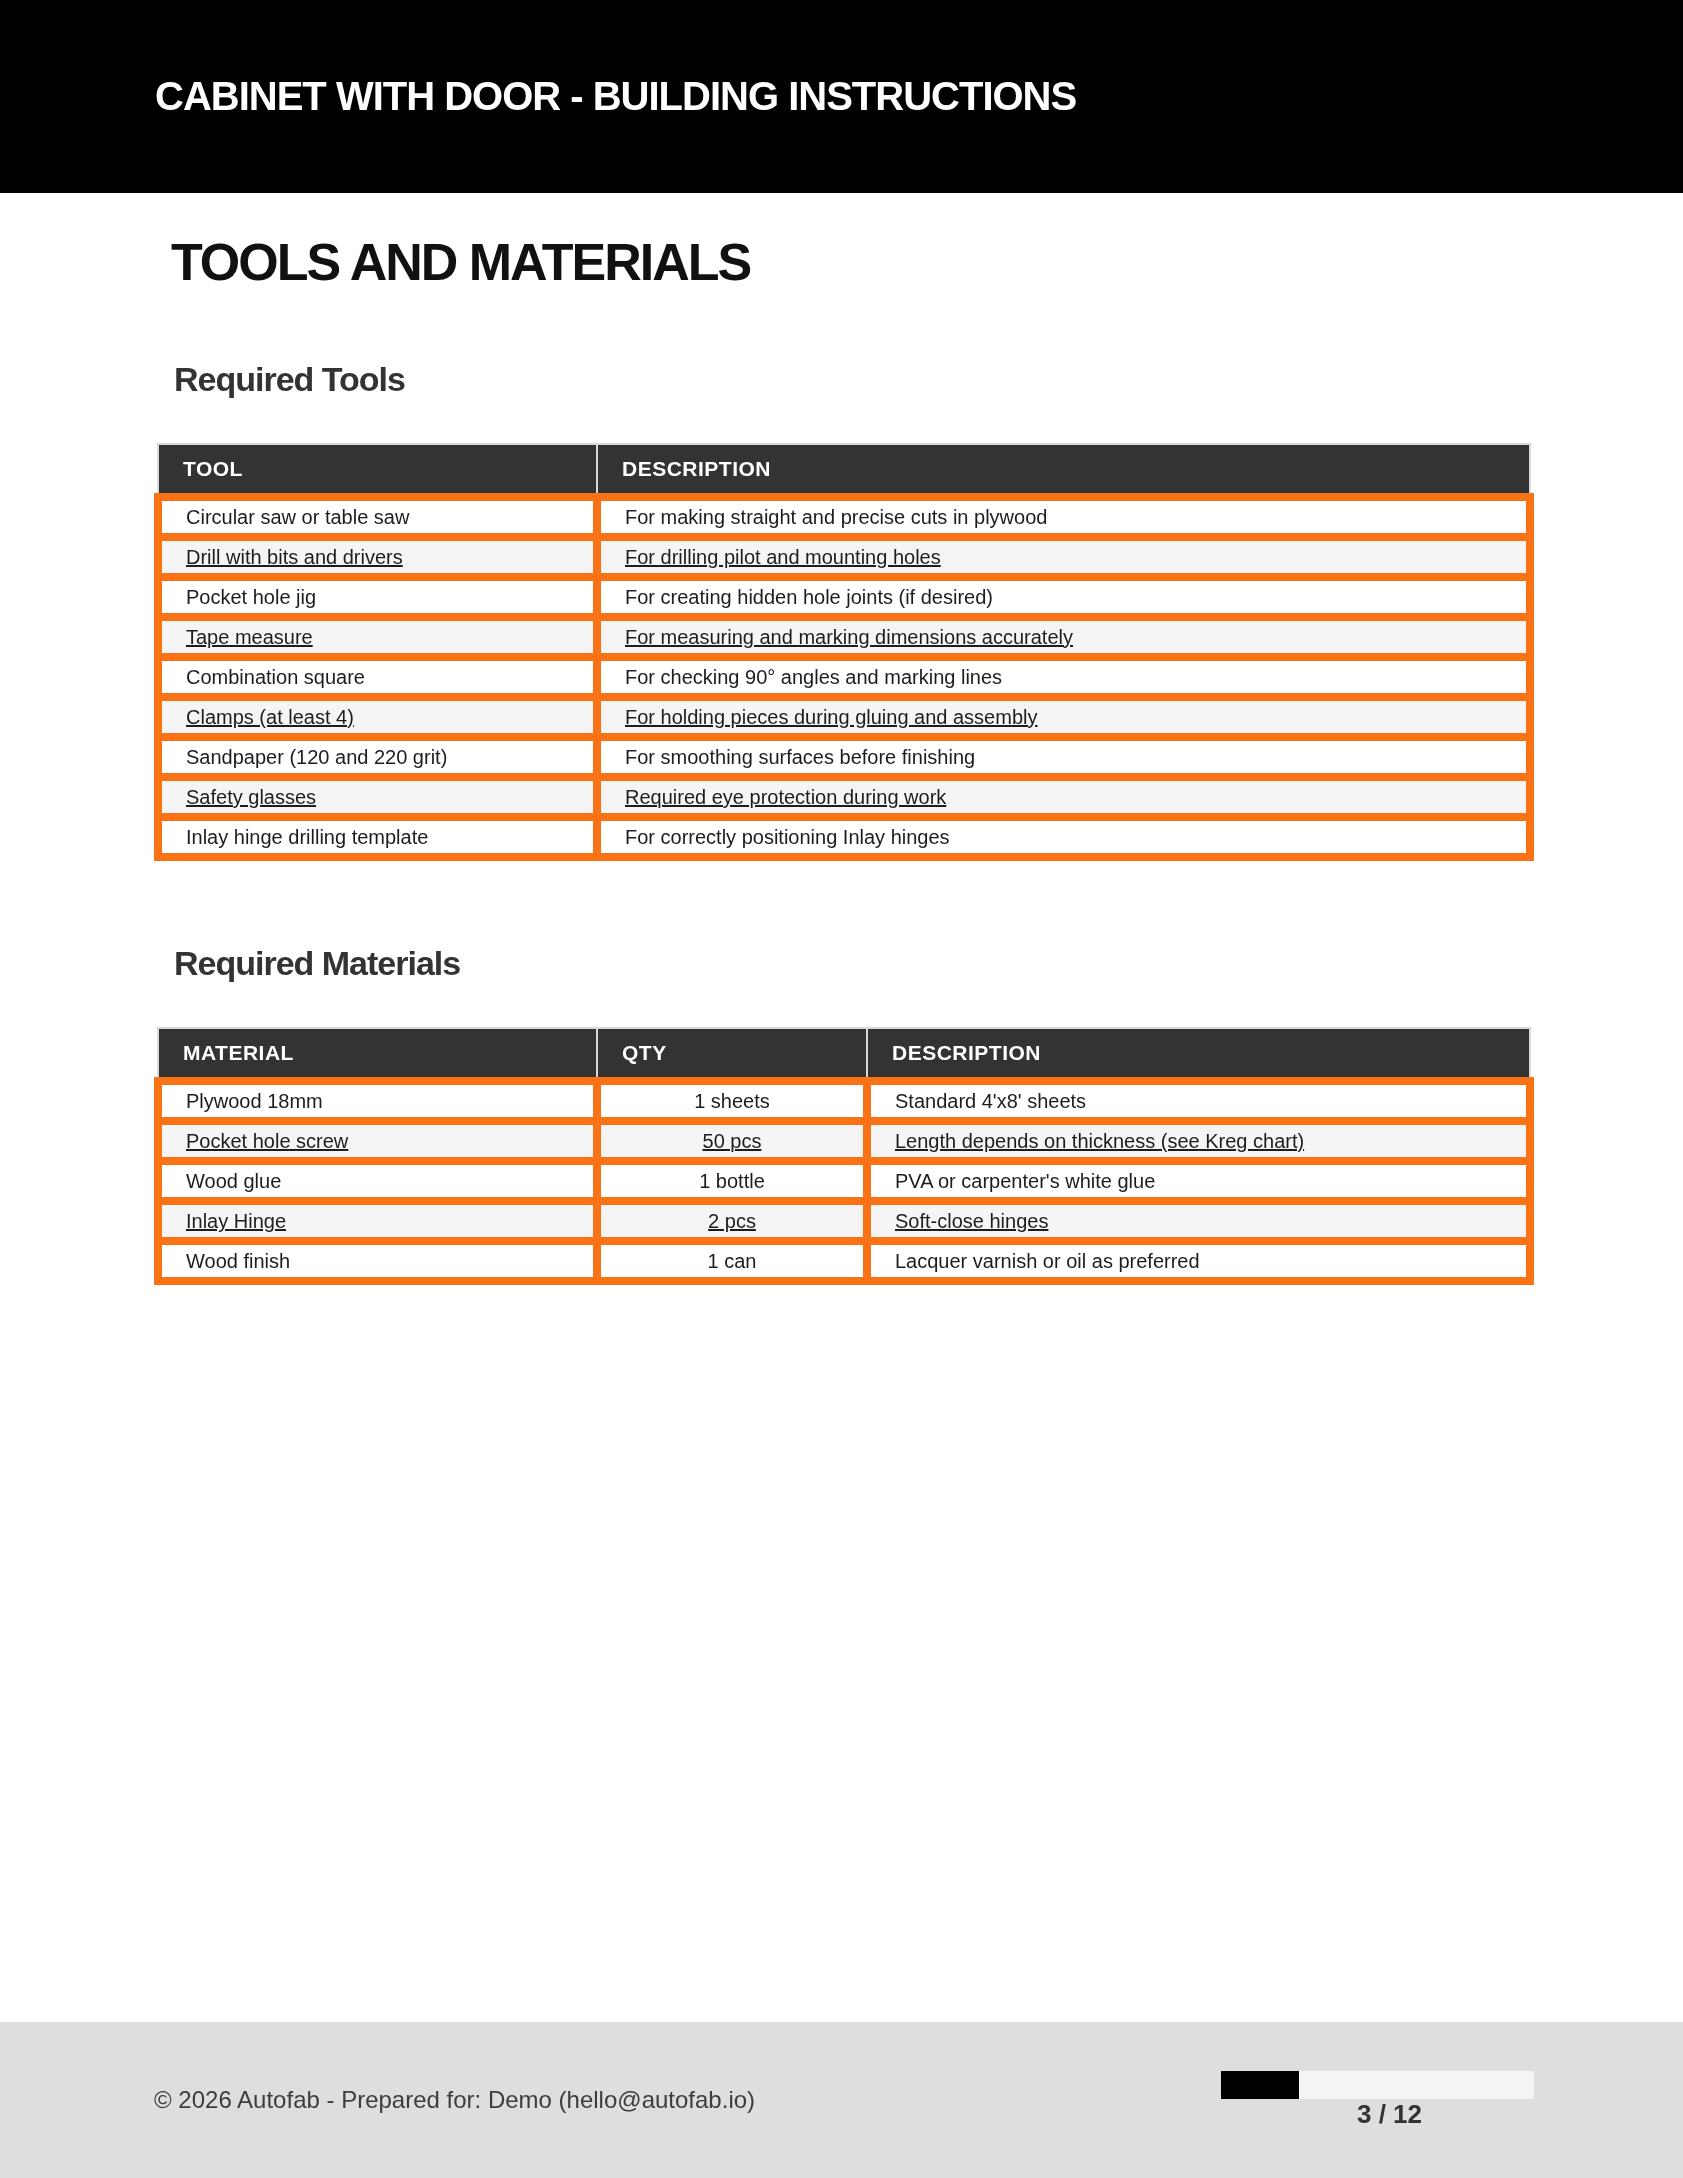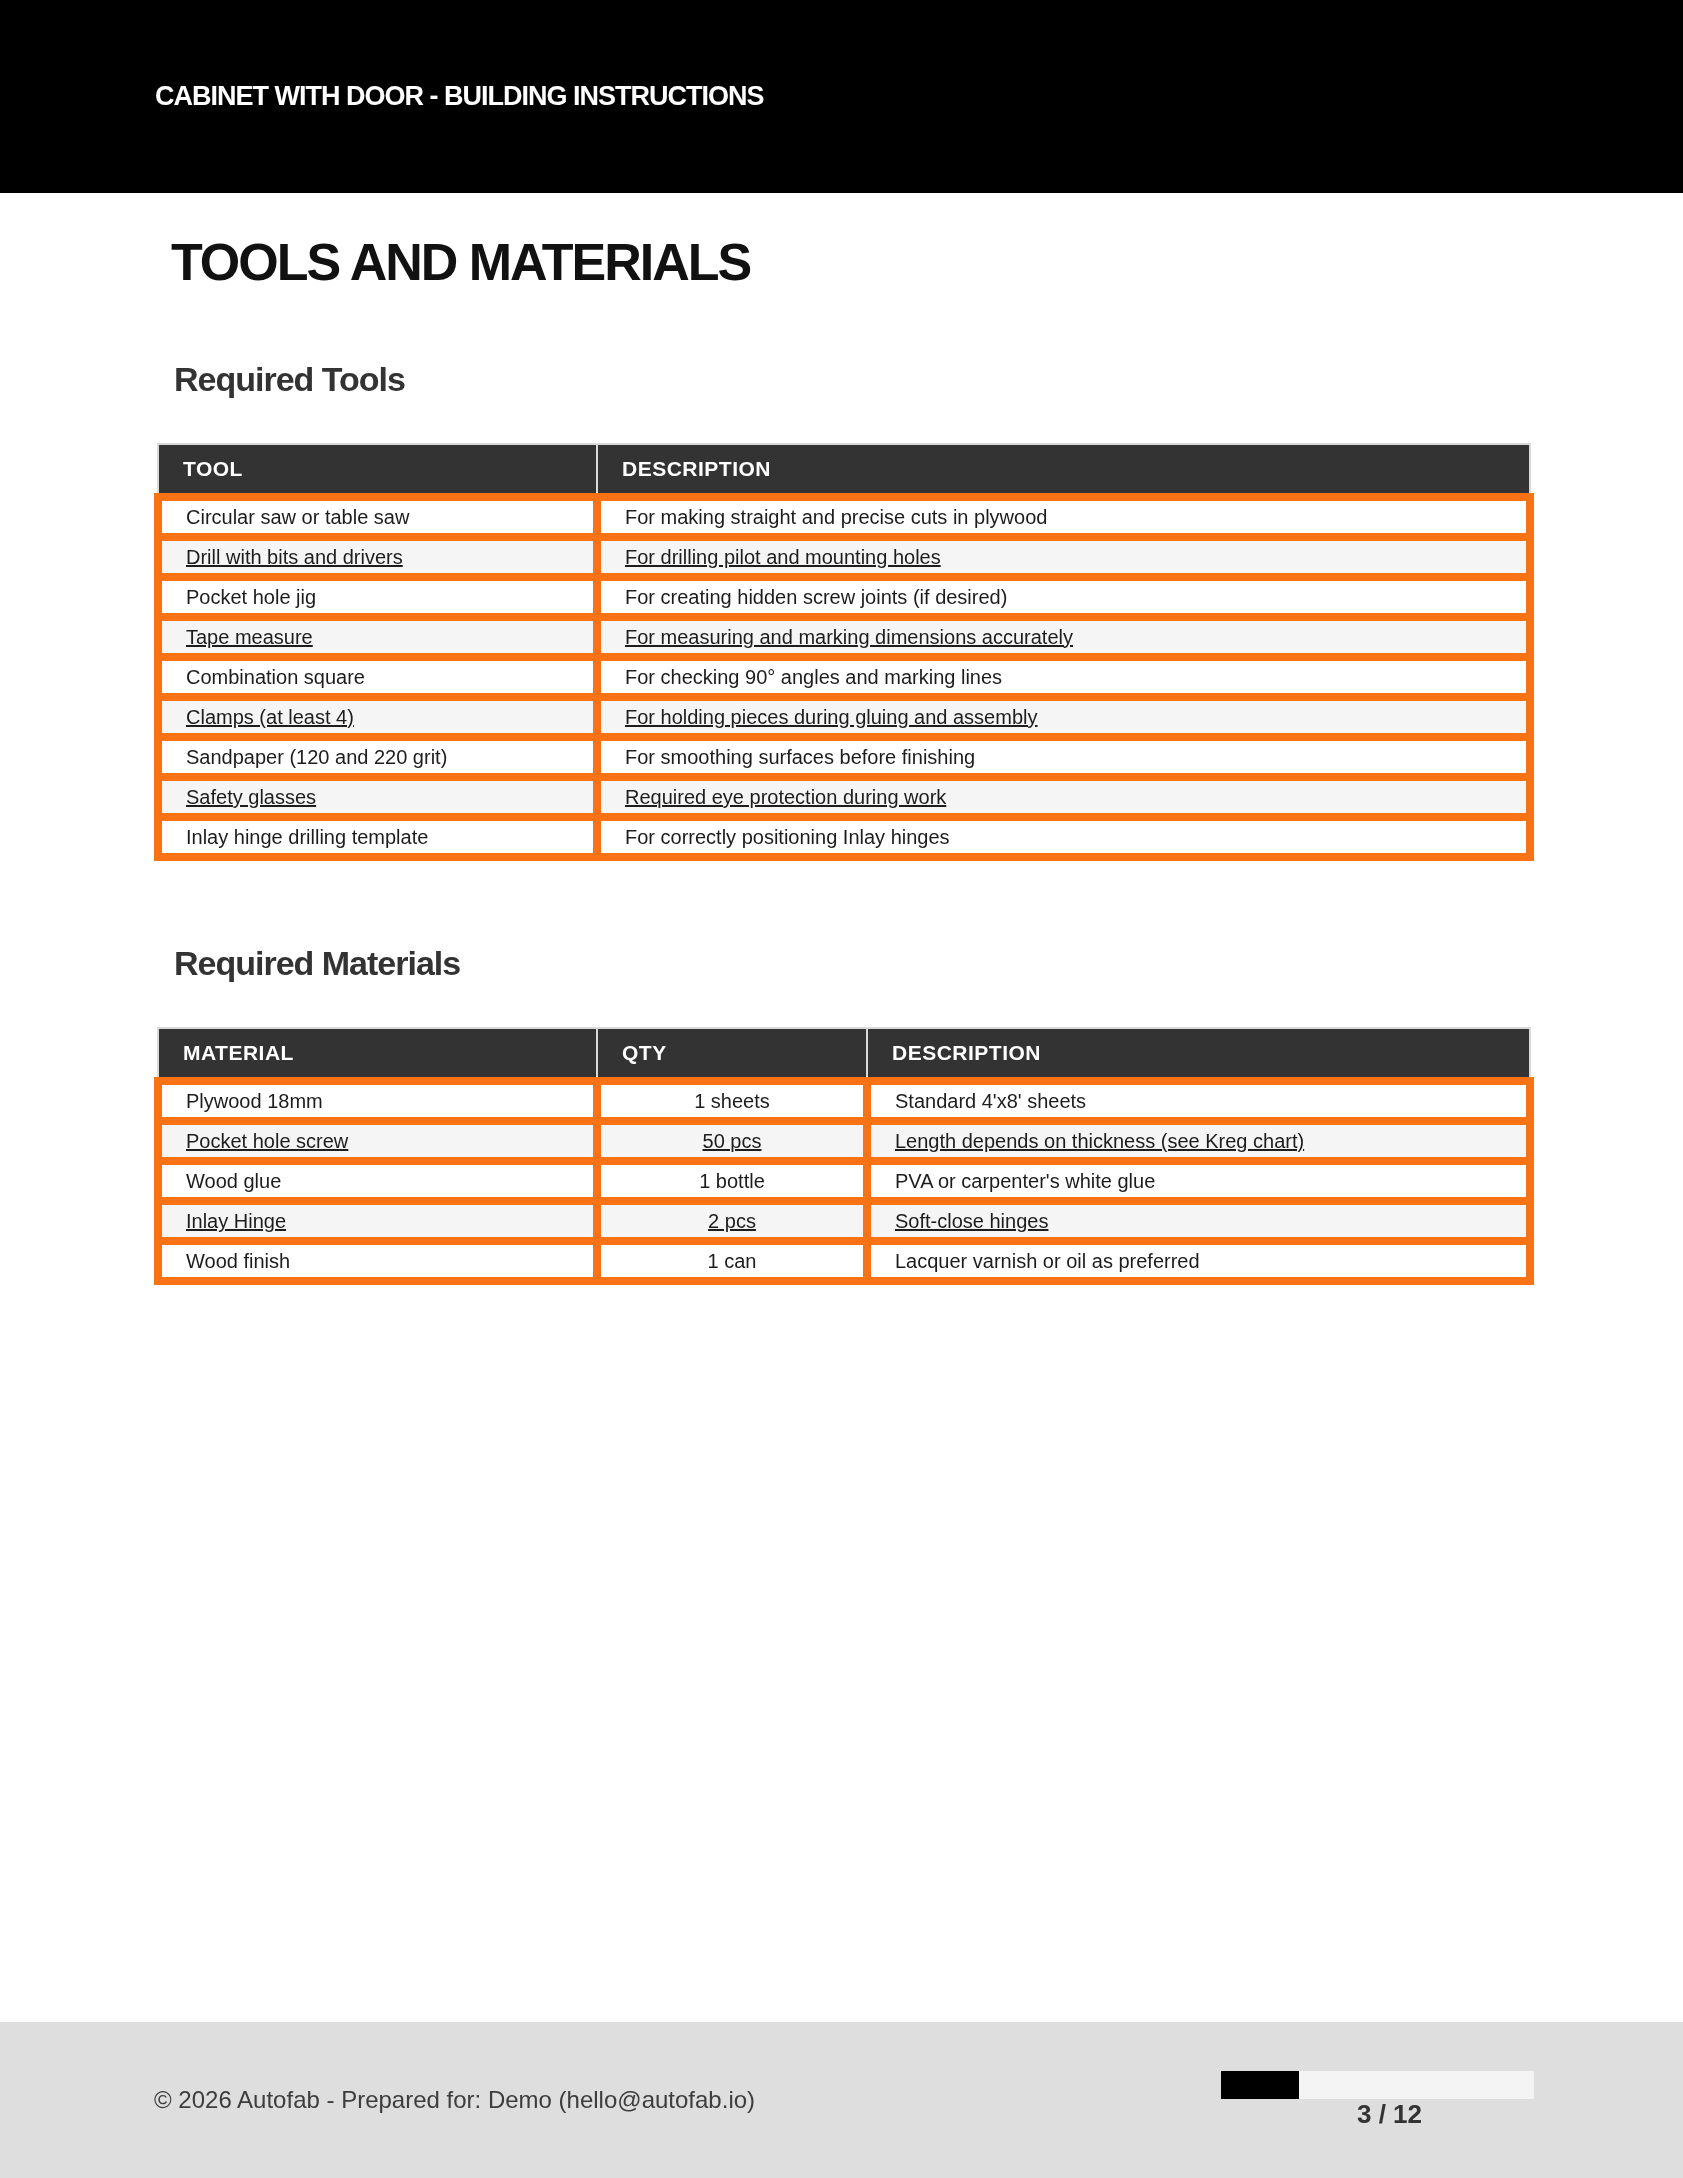"CABINET WITH DOOR - BUILDING" .top-bar .doc-title { font-size: 27px -> 40px }
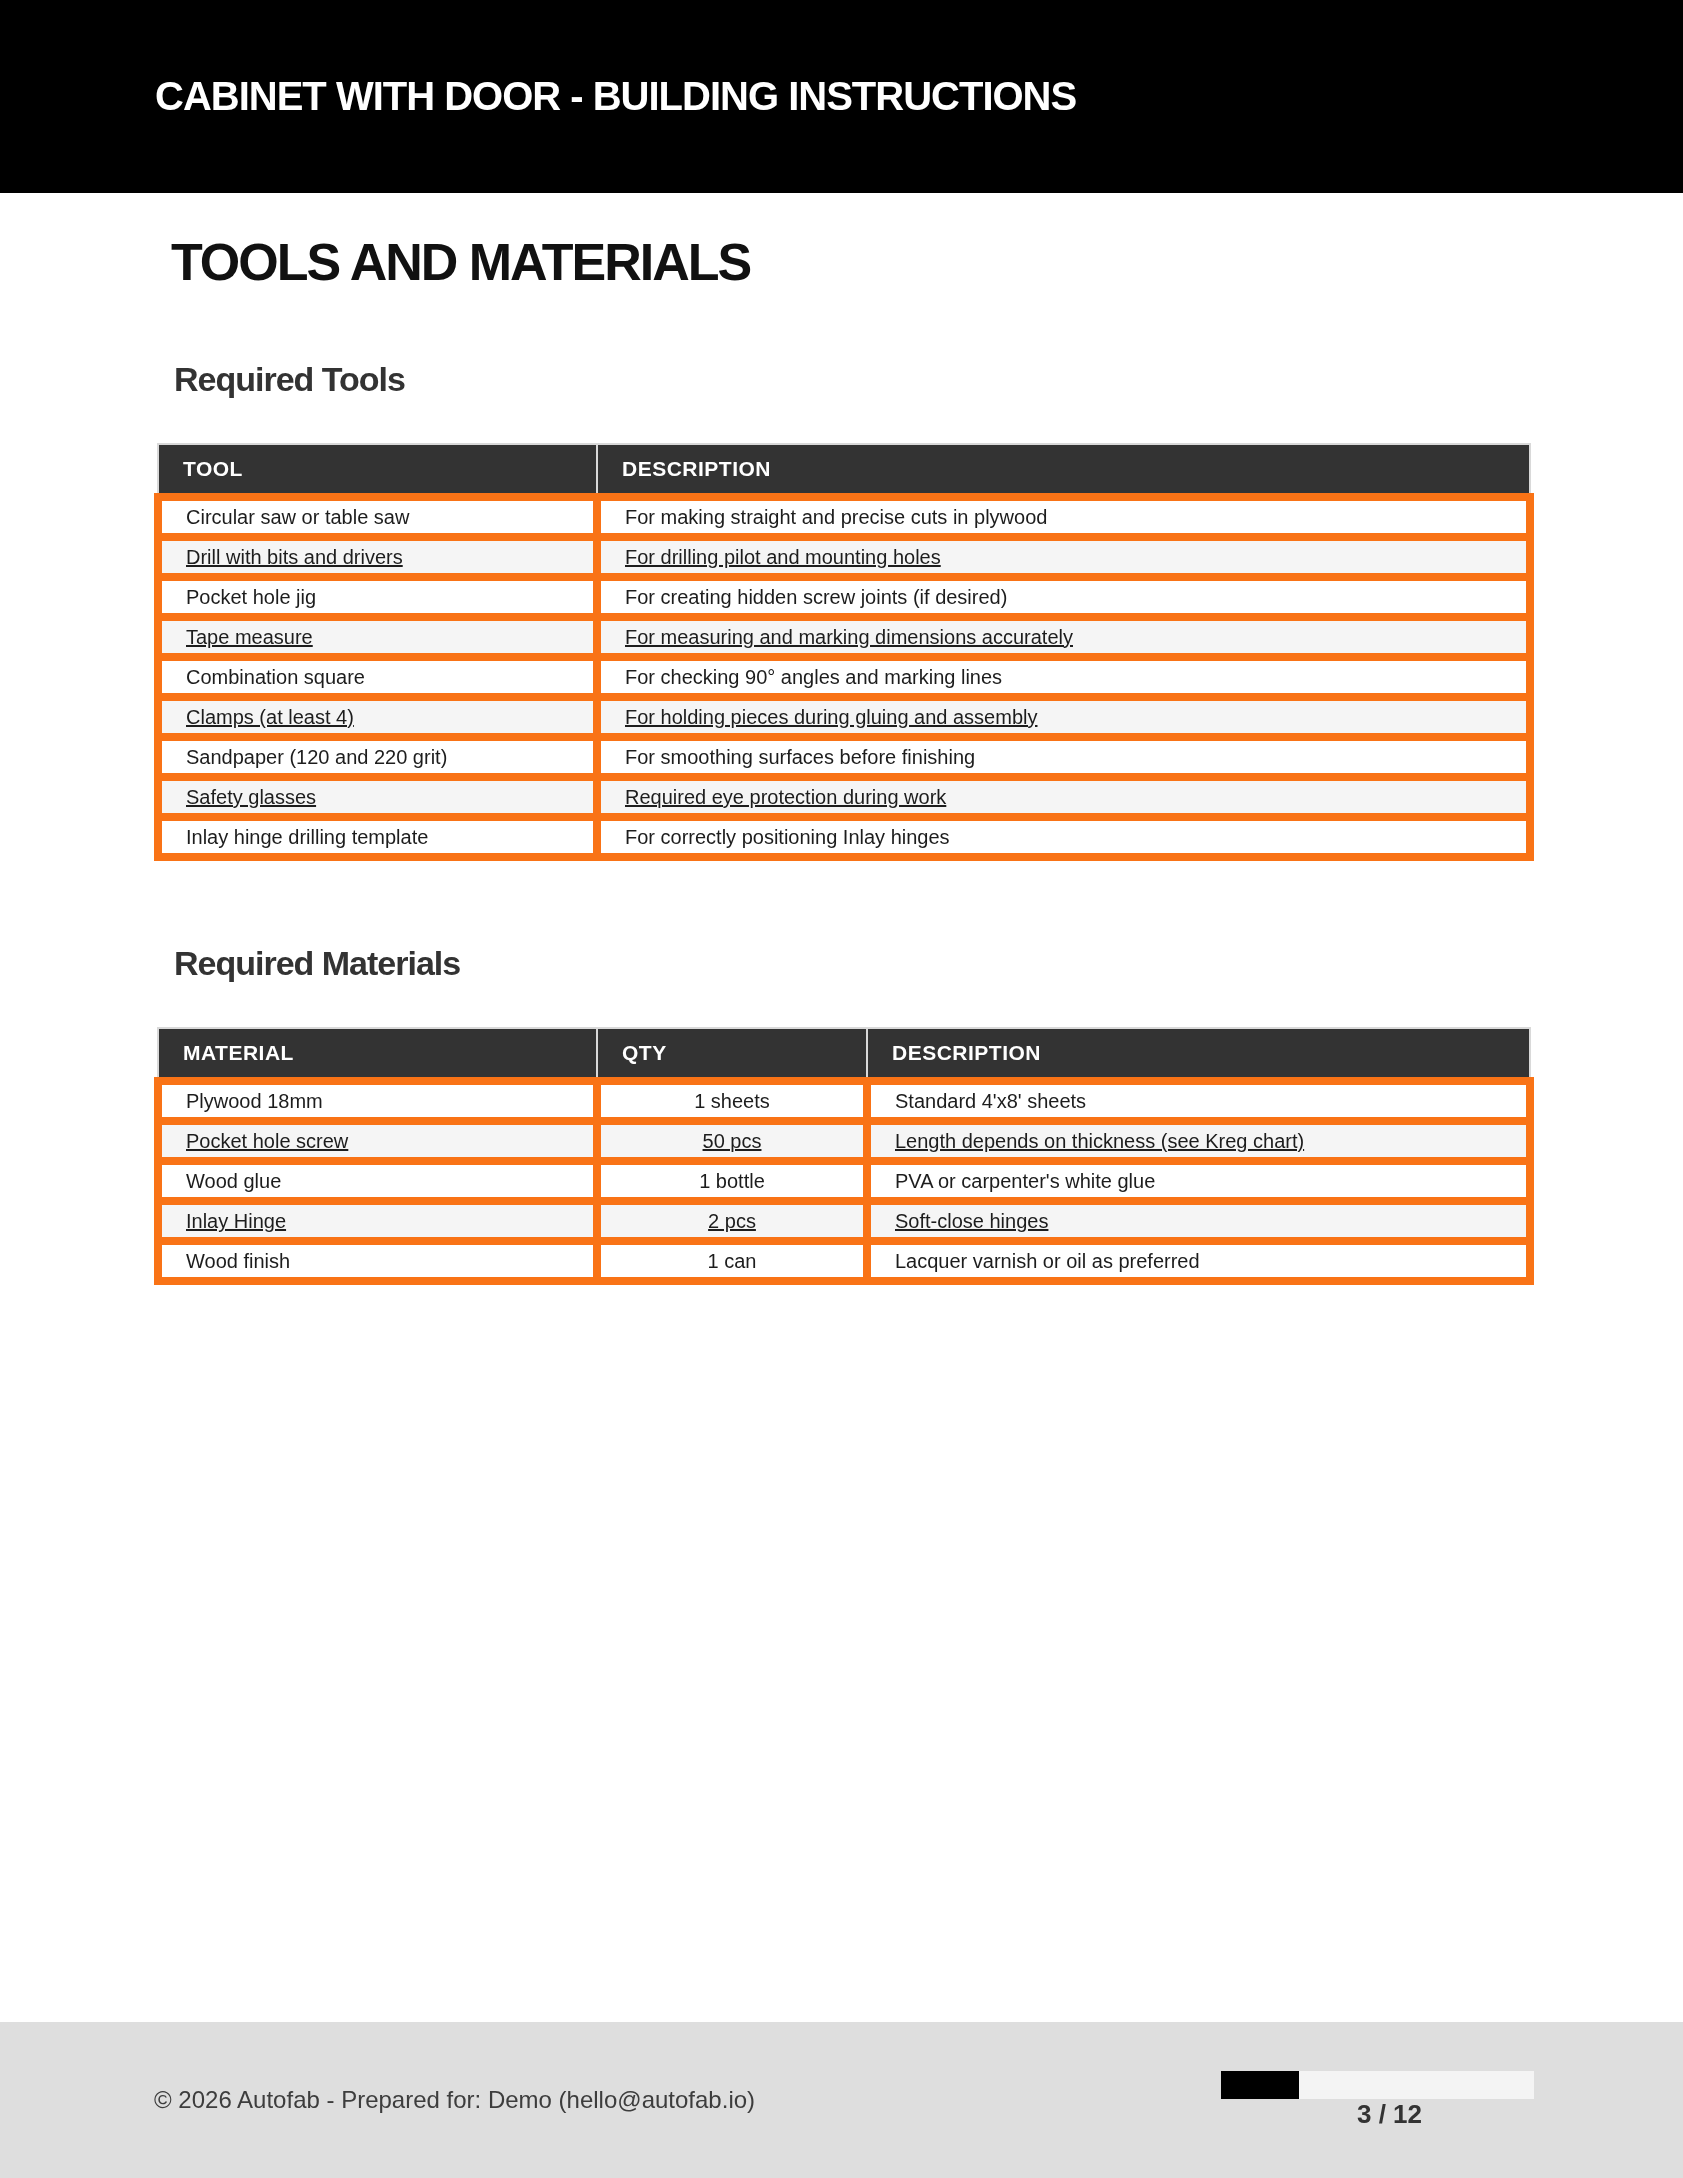"For creating hidden screw joints" td { text: screw -> hole }
